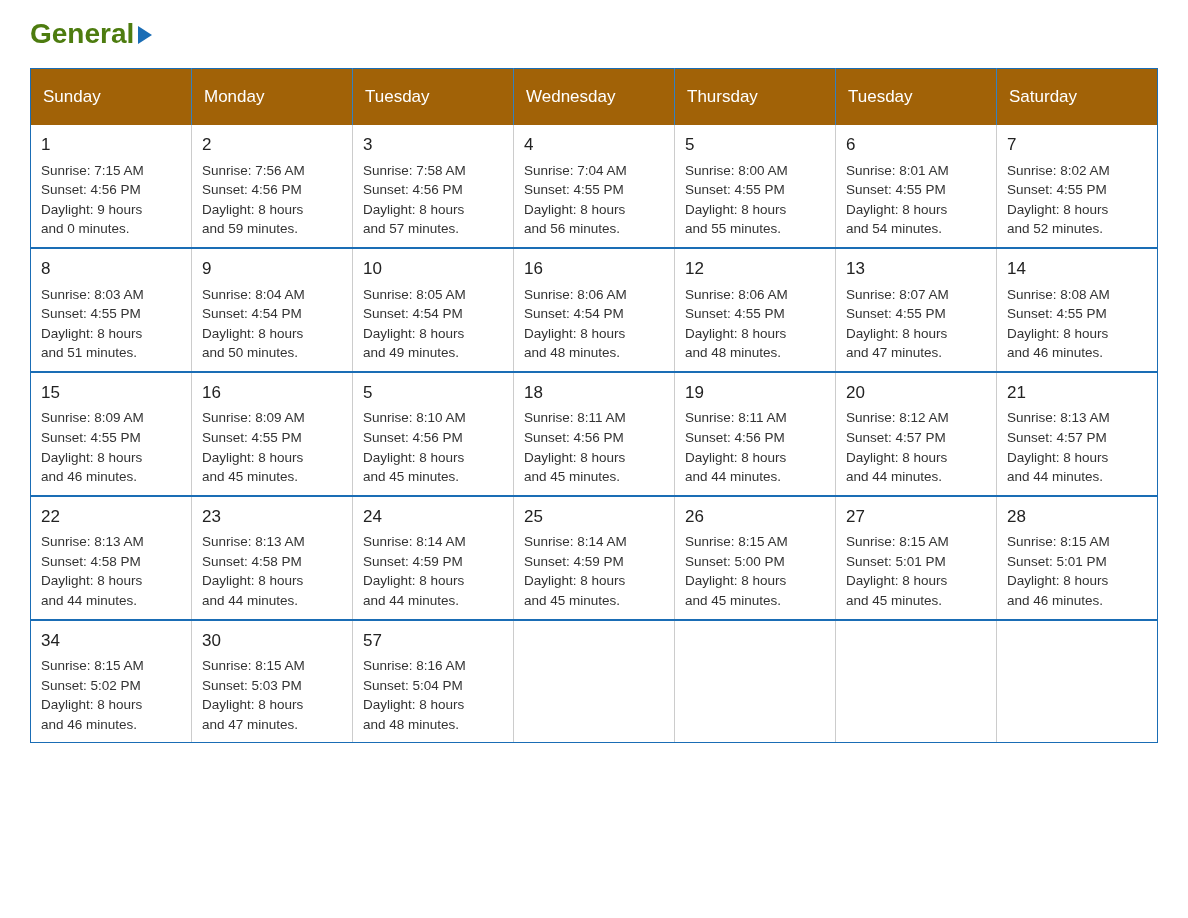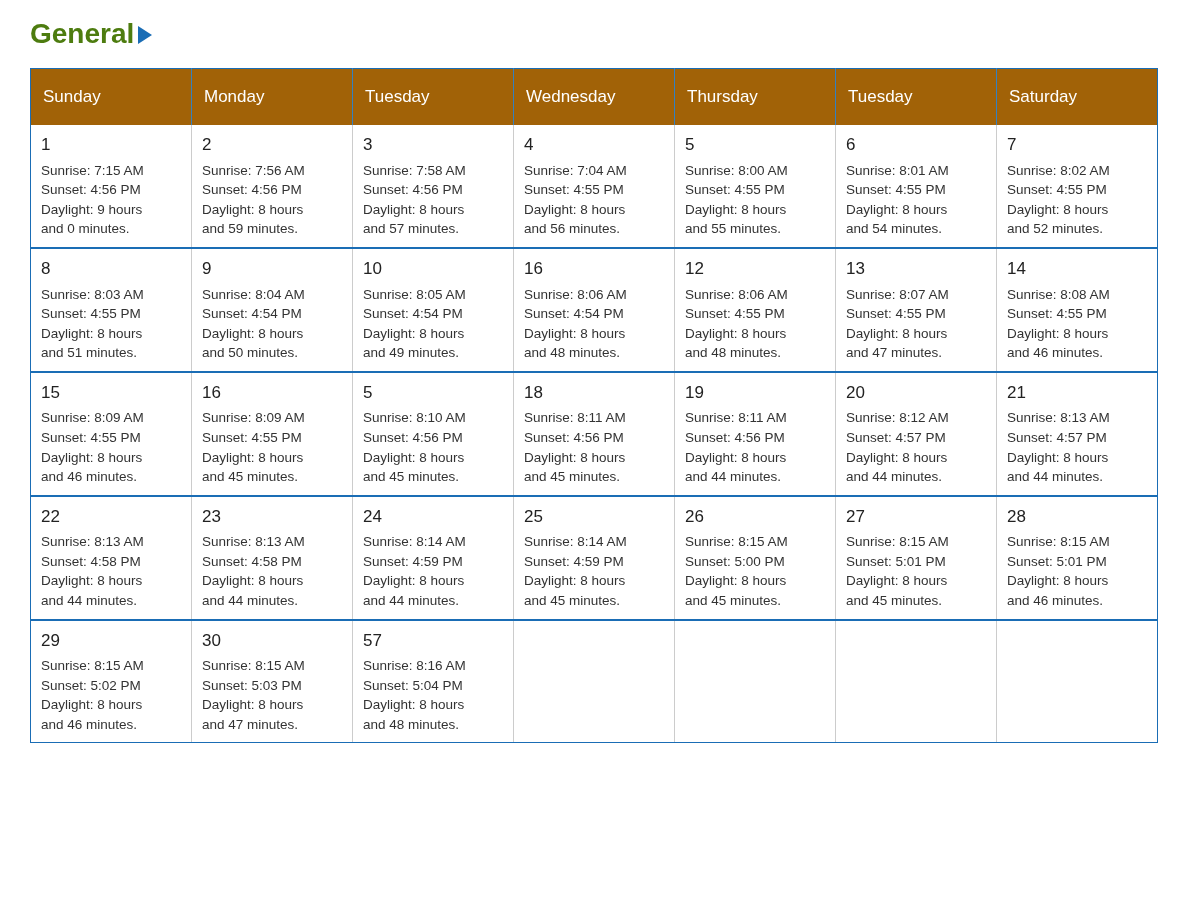"29" span.day-num { text: 29 -> 34 }
